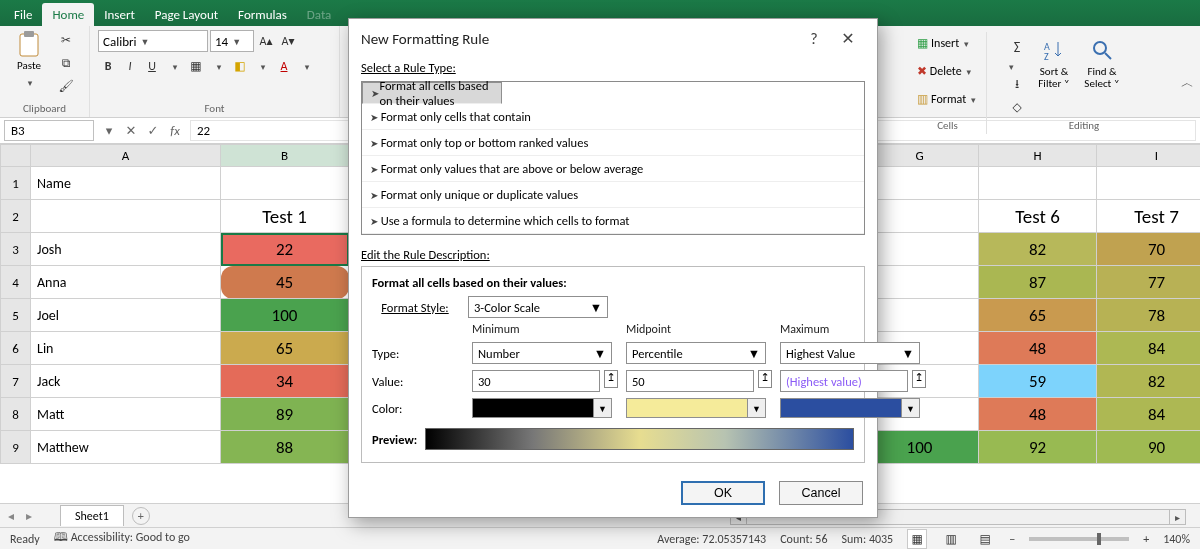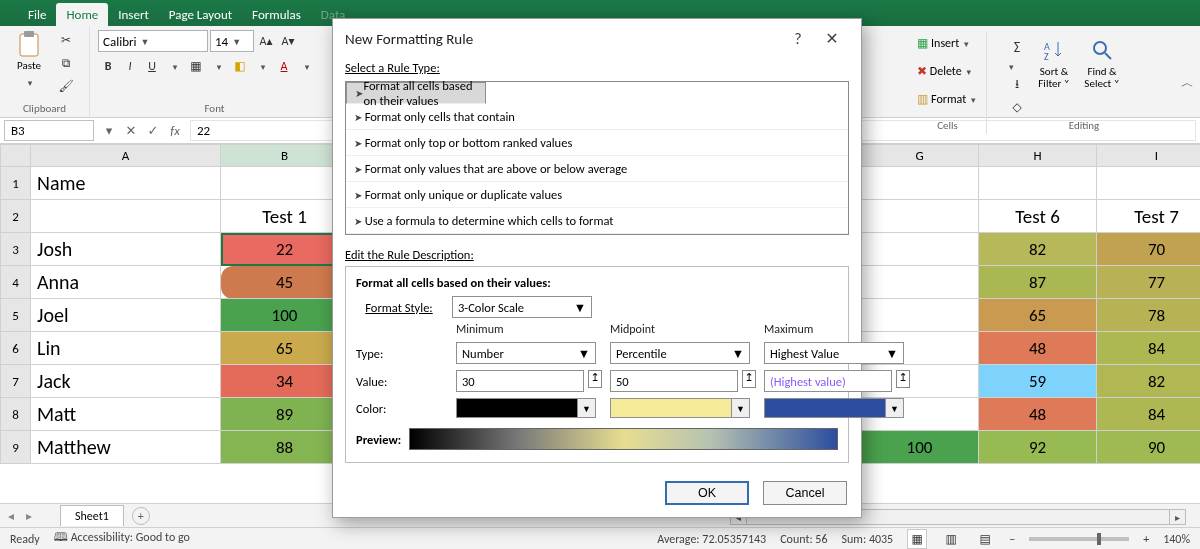"File" .tabstrip { padding-left: 18px -> 4px }
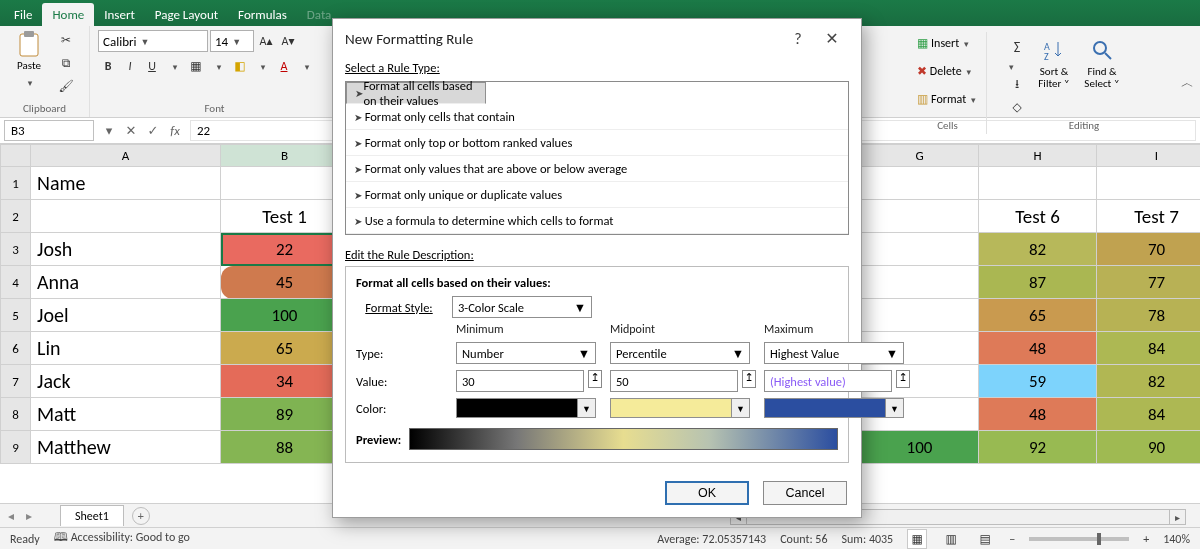"New Formatting Rule" .dialog { left: 332px -> 348px }
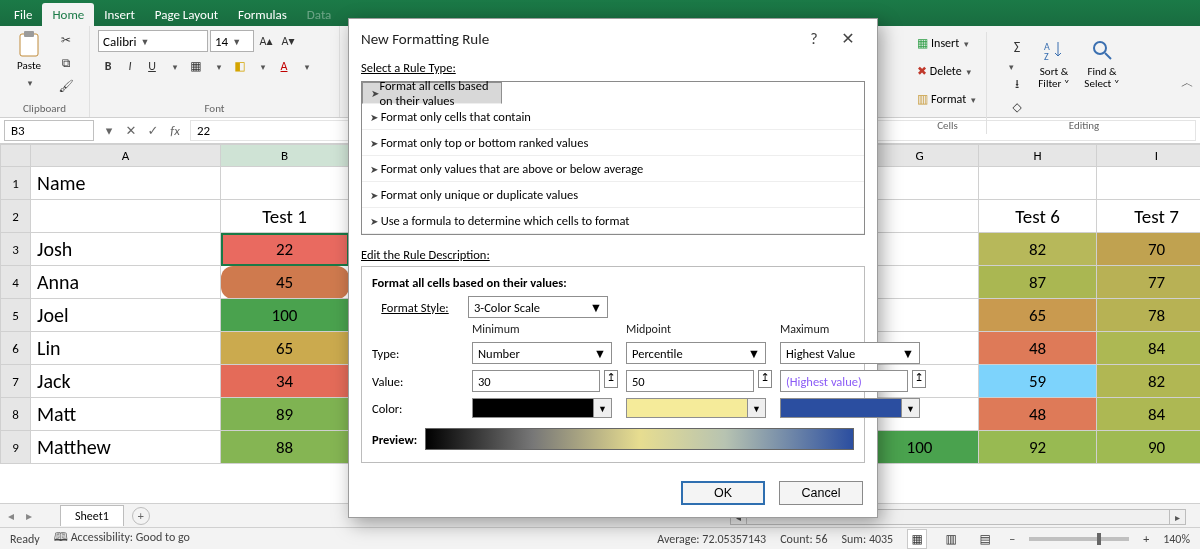"Name" table.grid td.name { font-size: 20px -> 14px }
